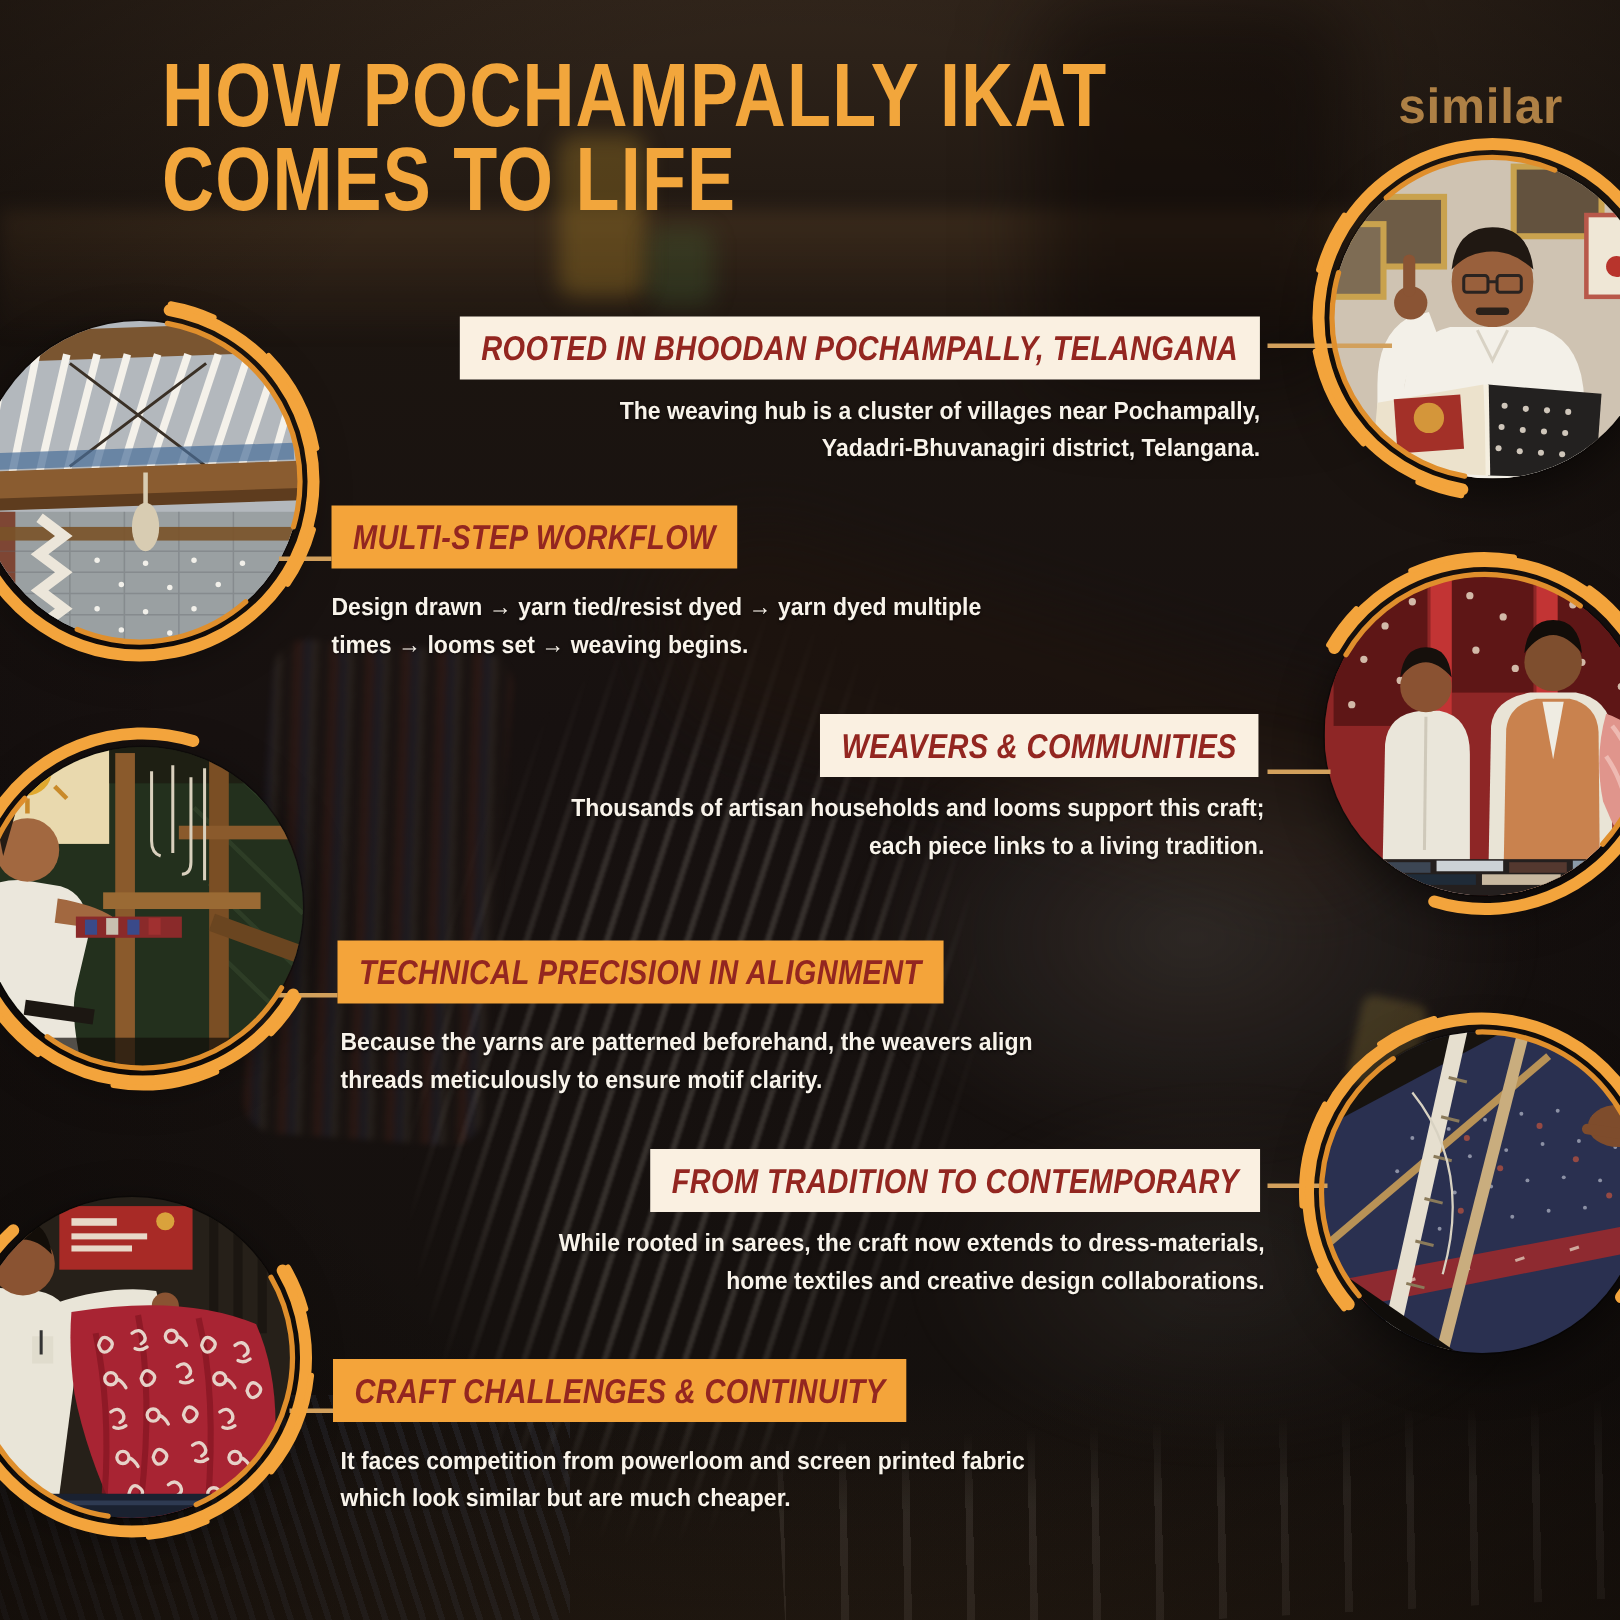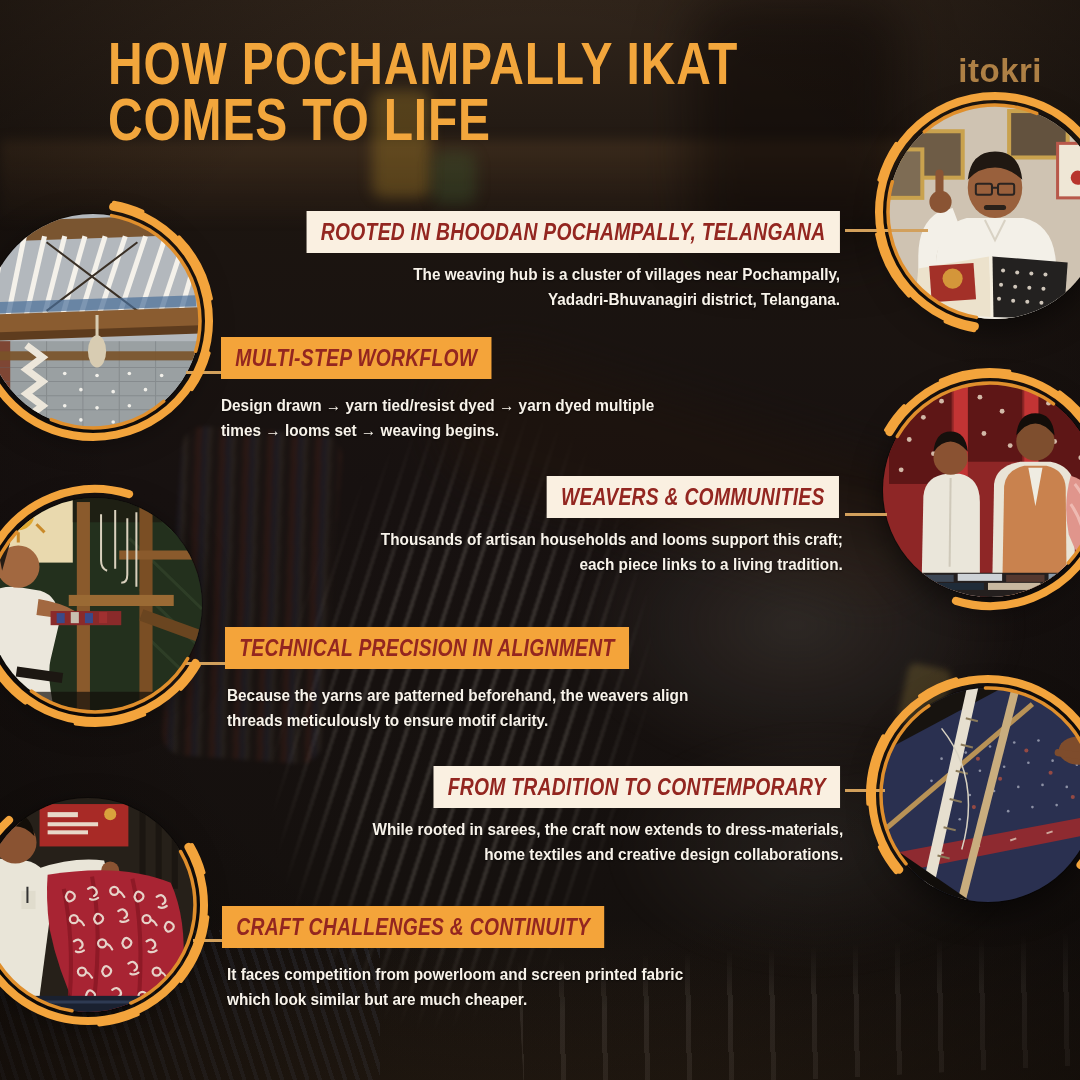"itokri" div.brand { text: itokri -> similar }
